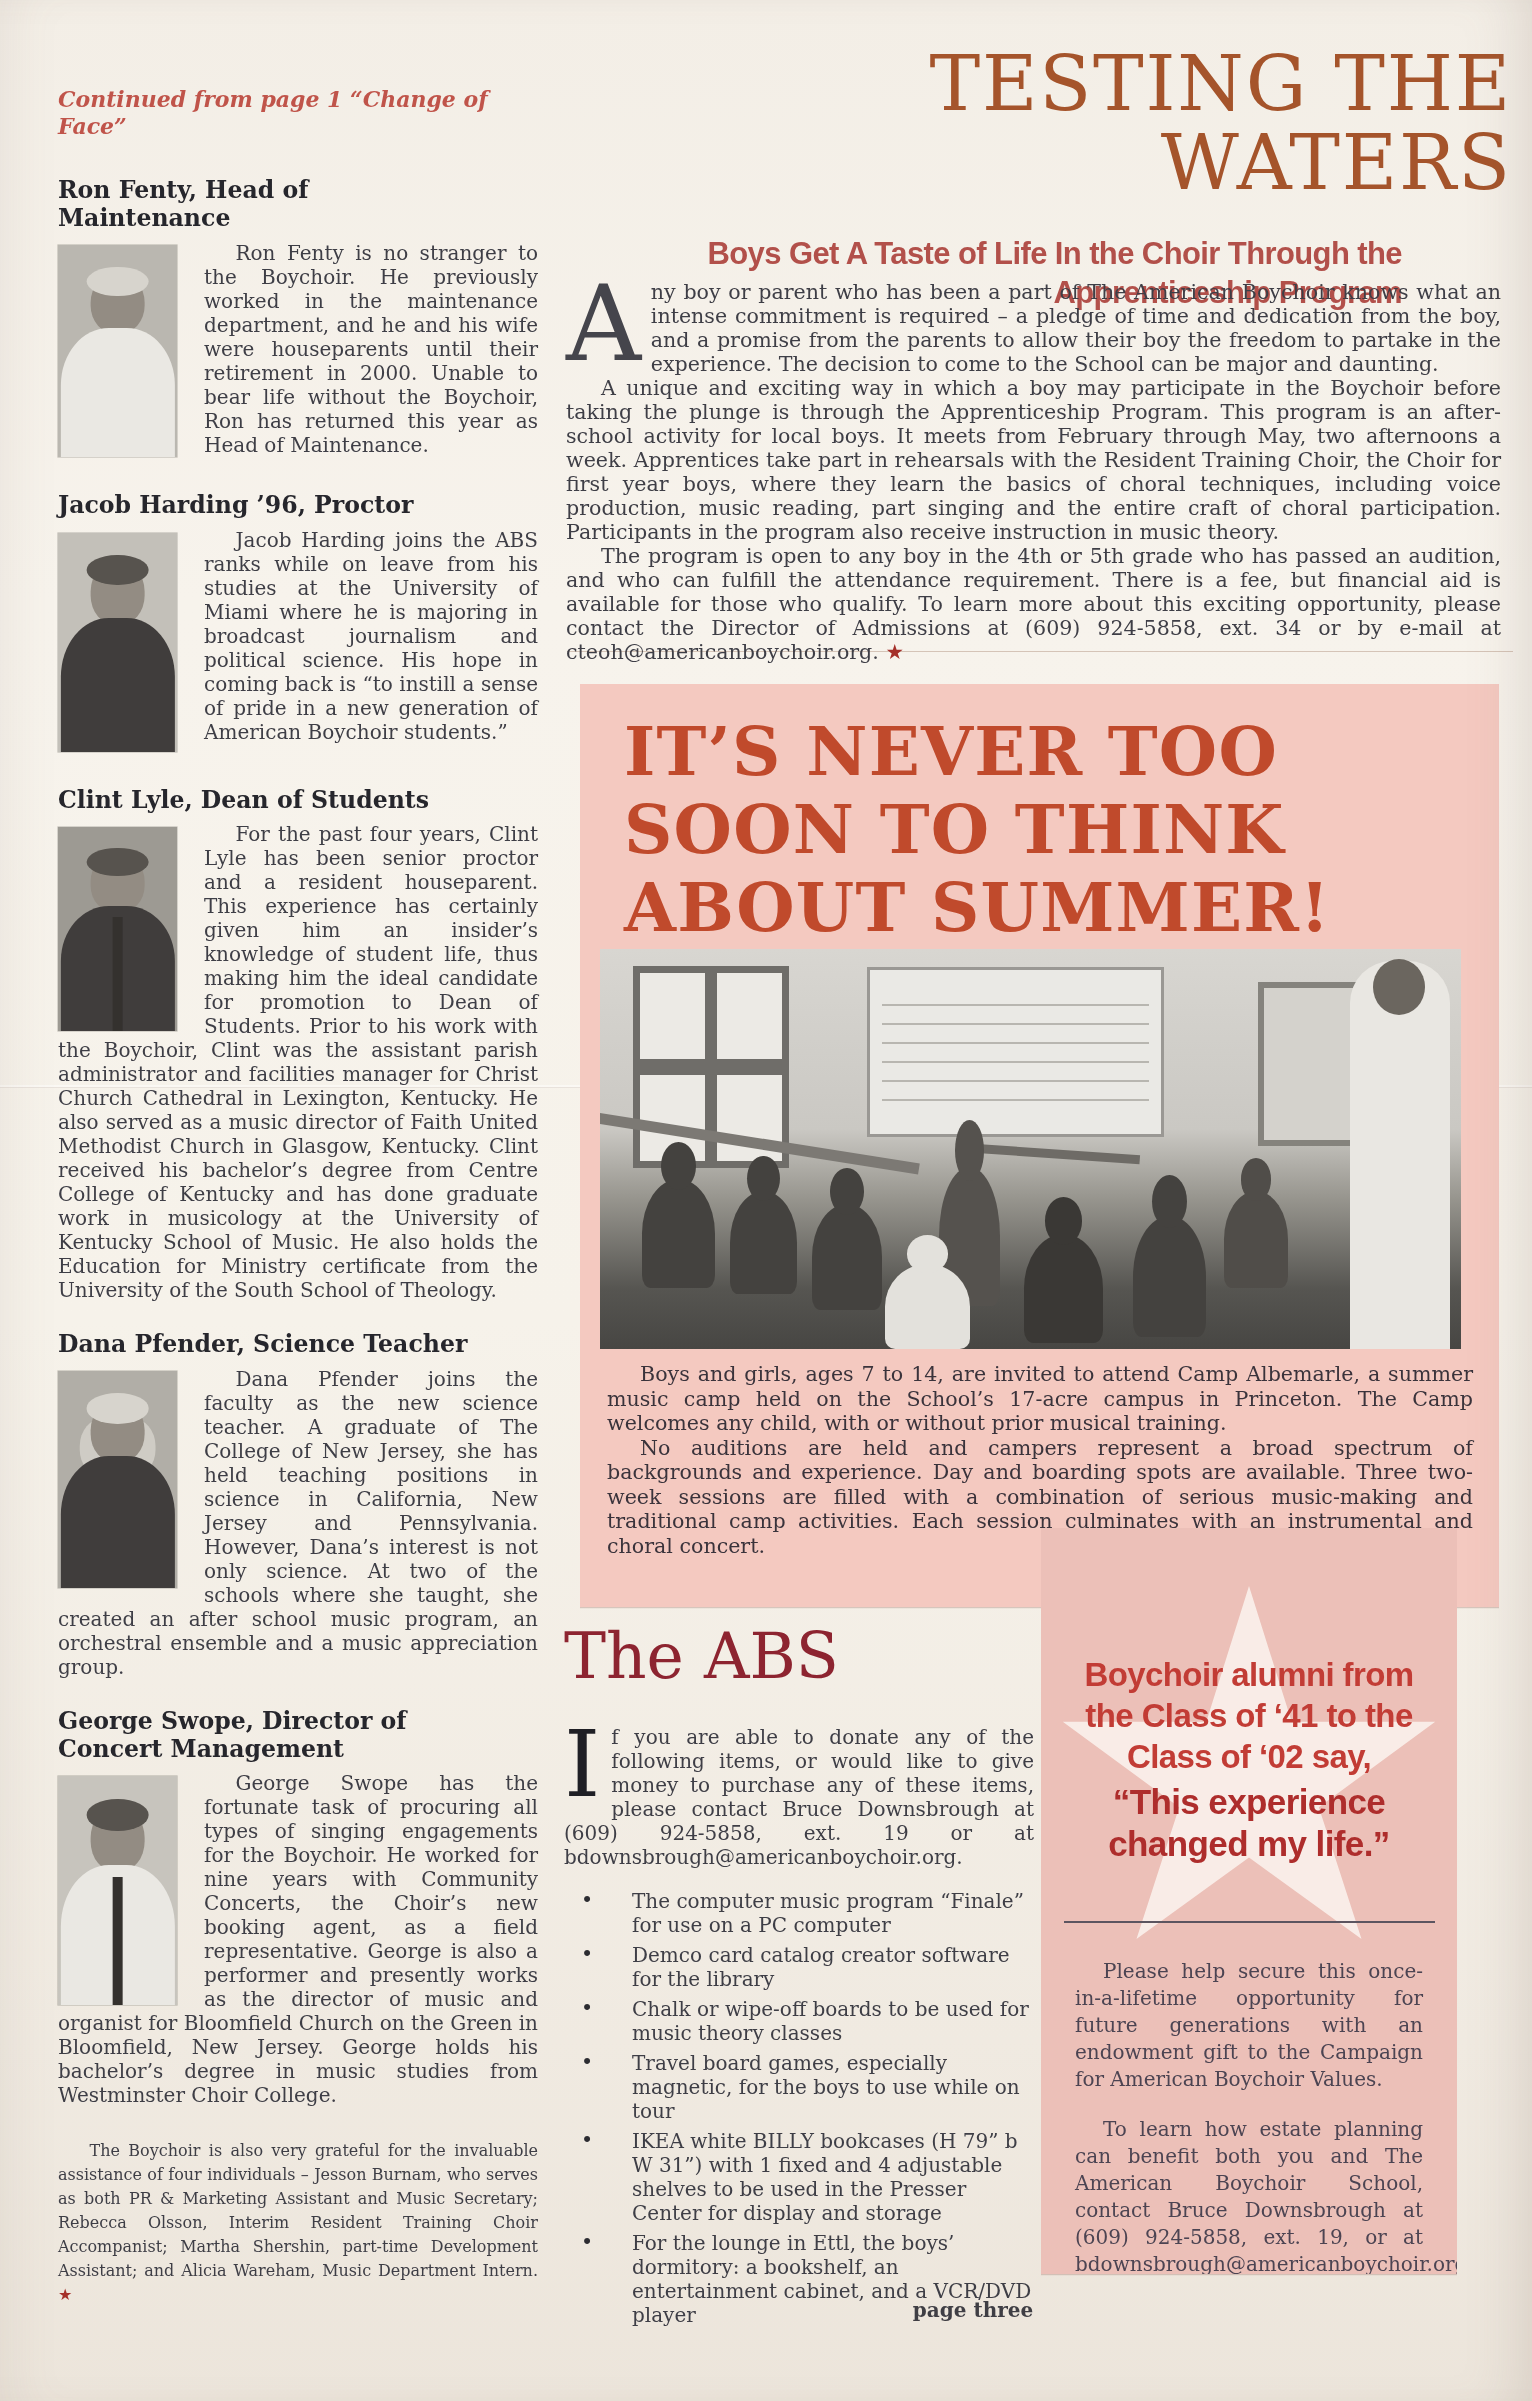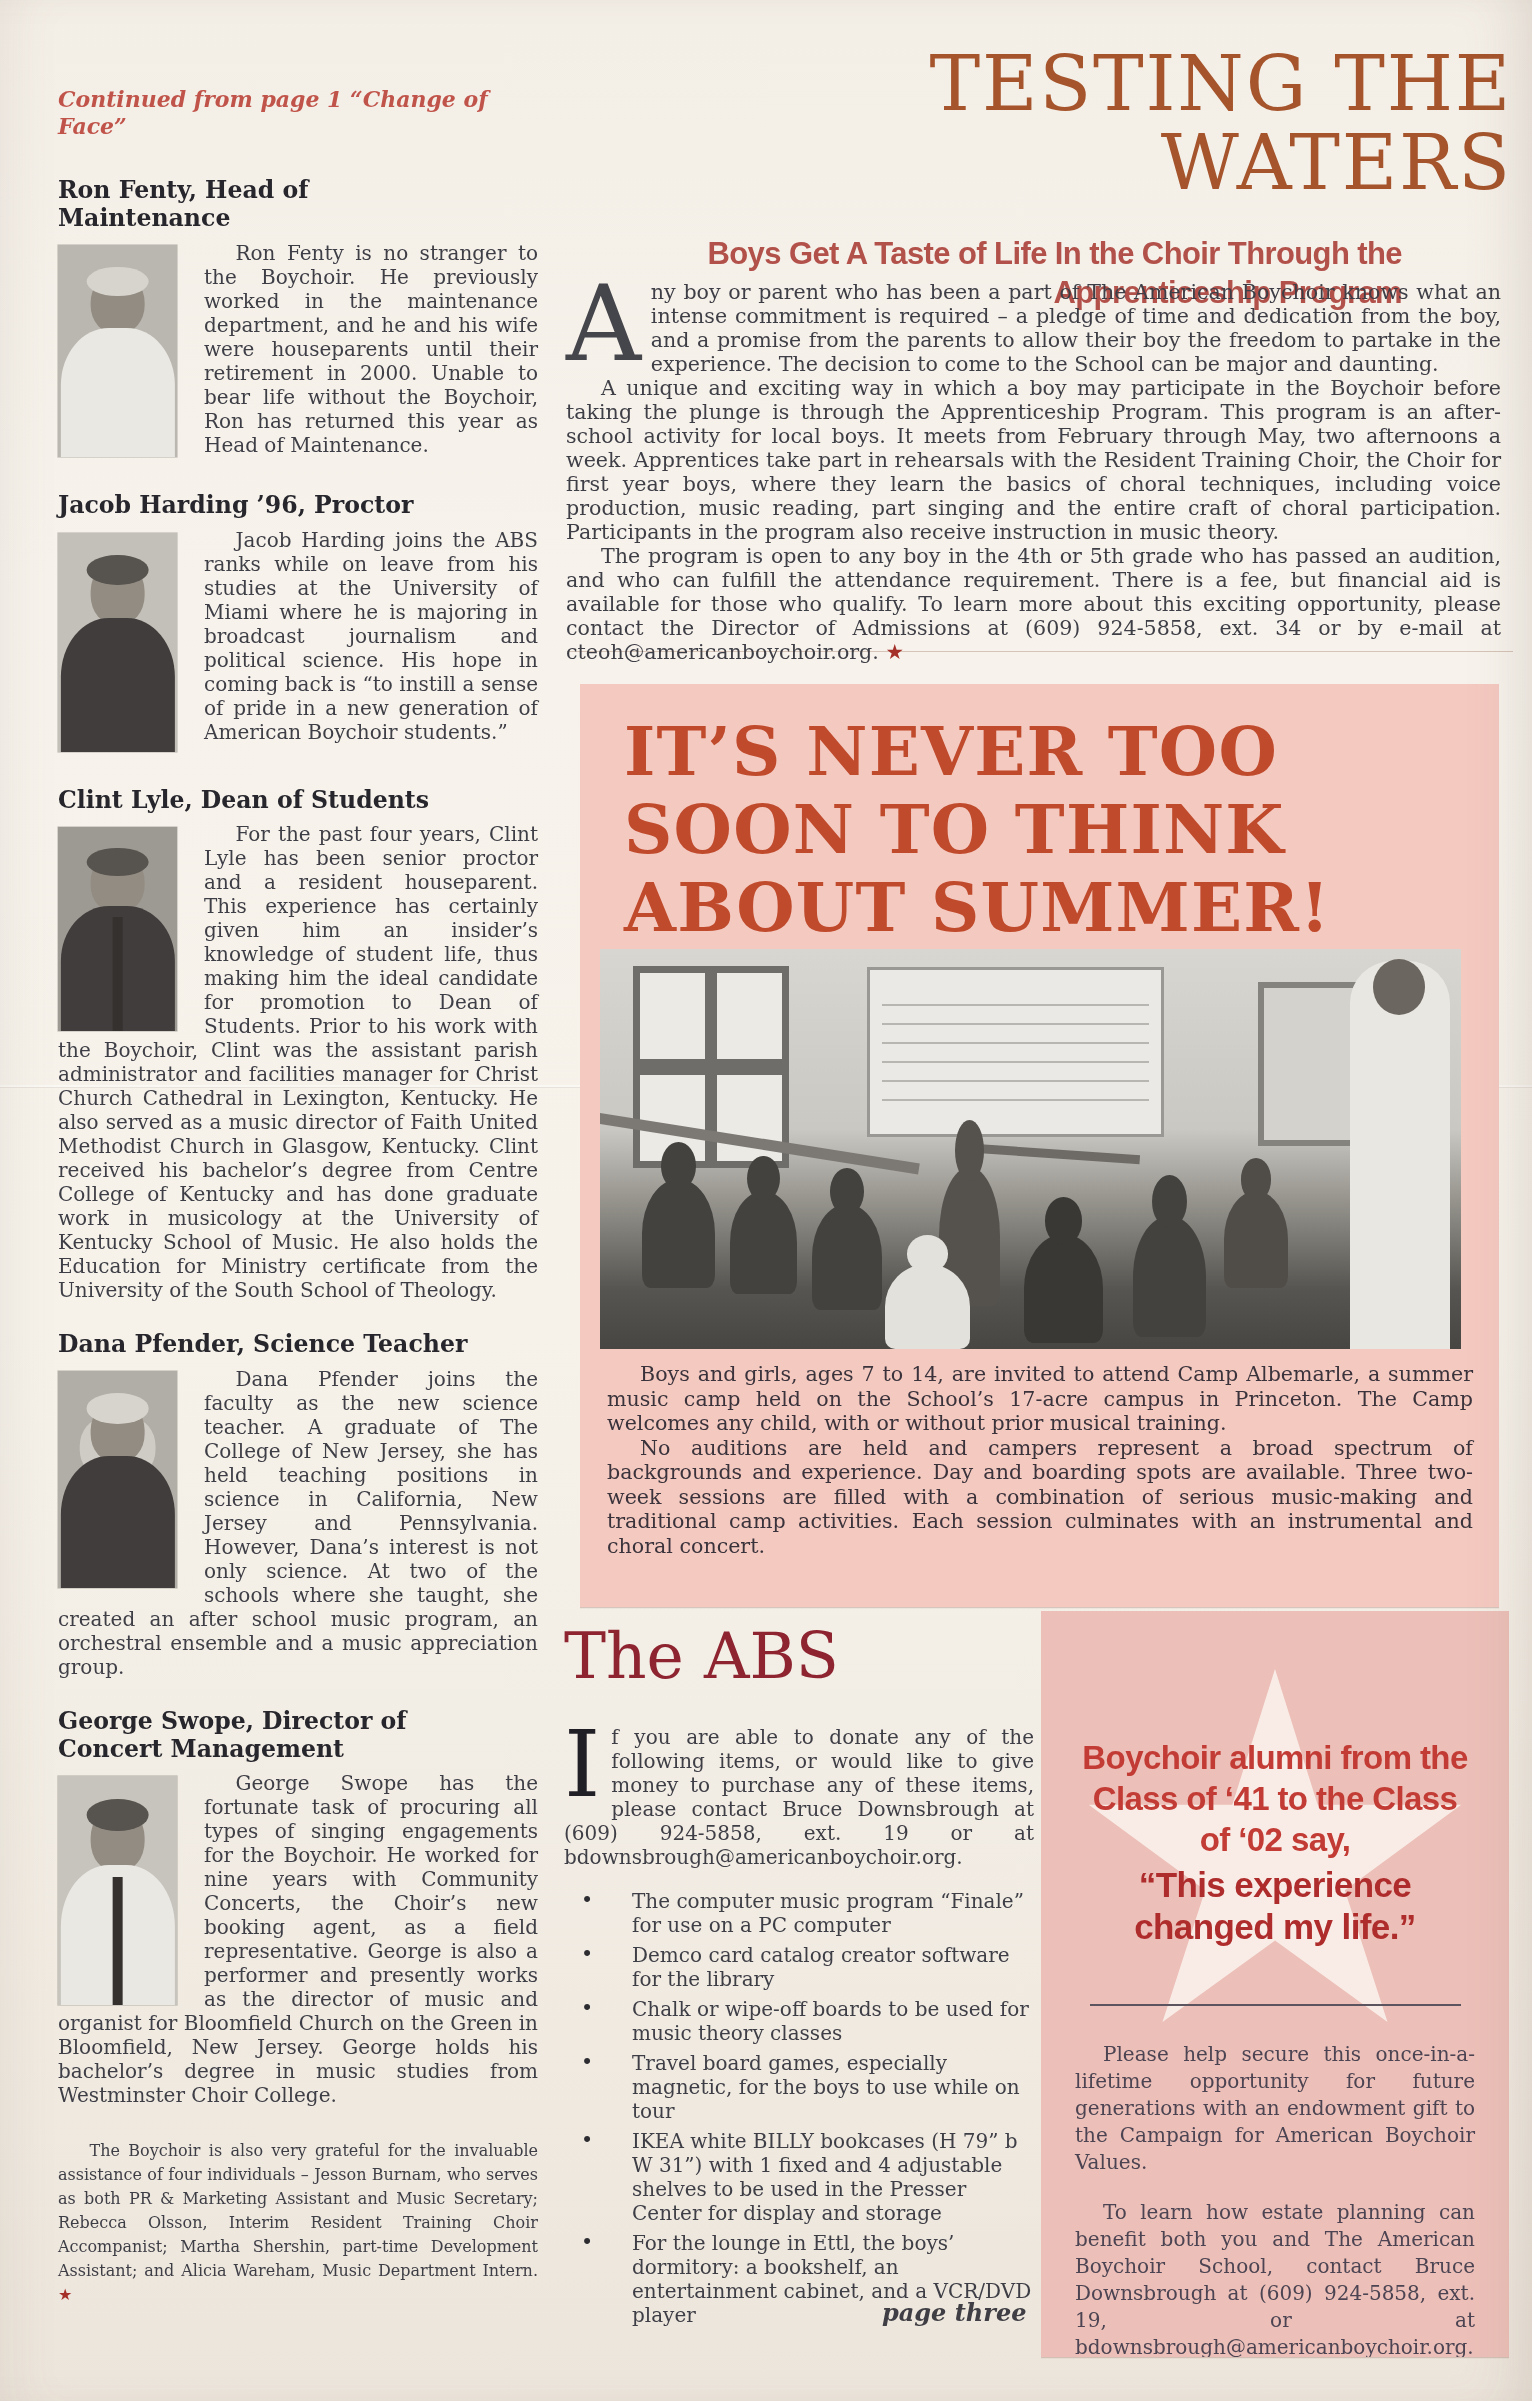"Boychoir alumni from the Class" .alumni { top: 1611px -> 1528px; width: 468px -> 416px }
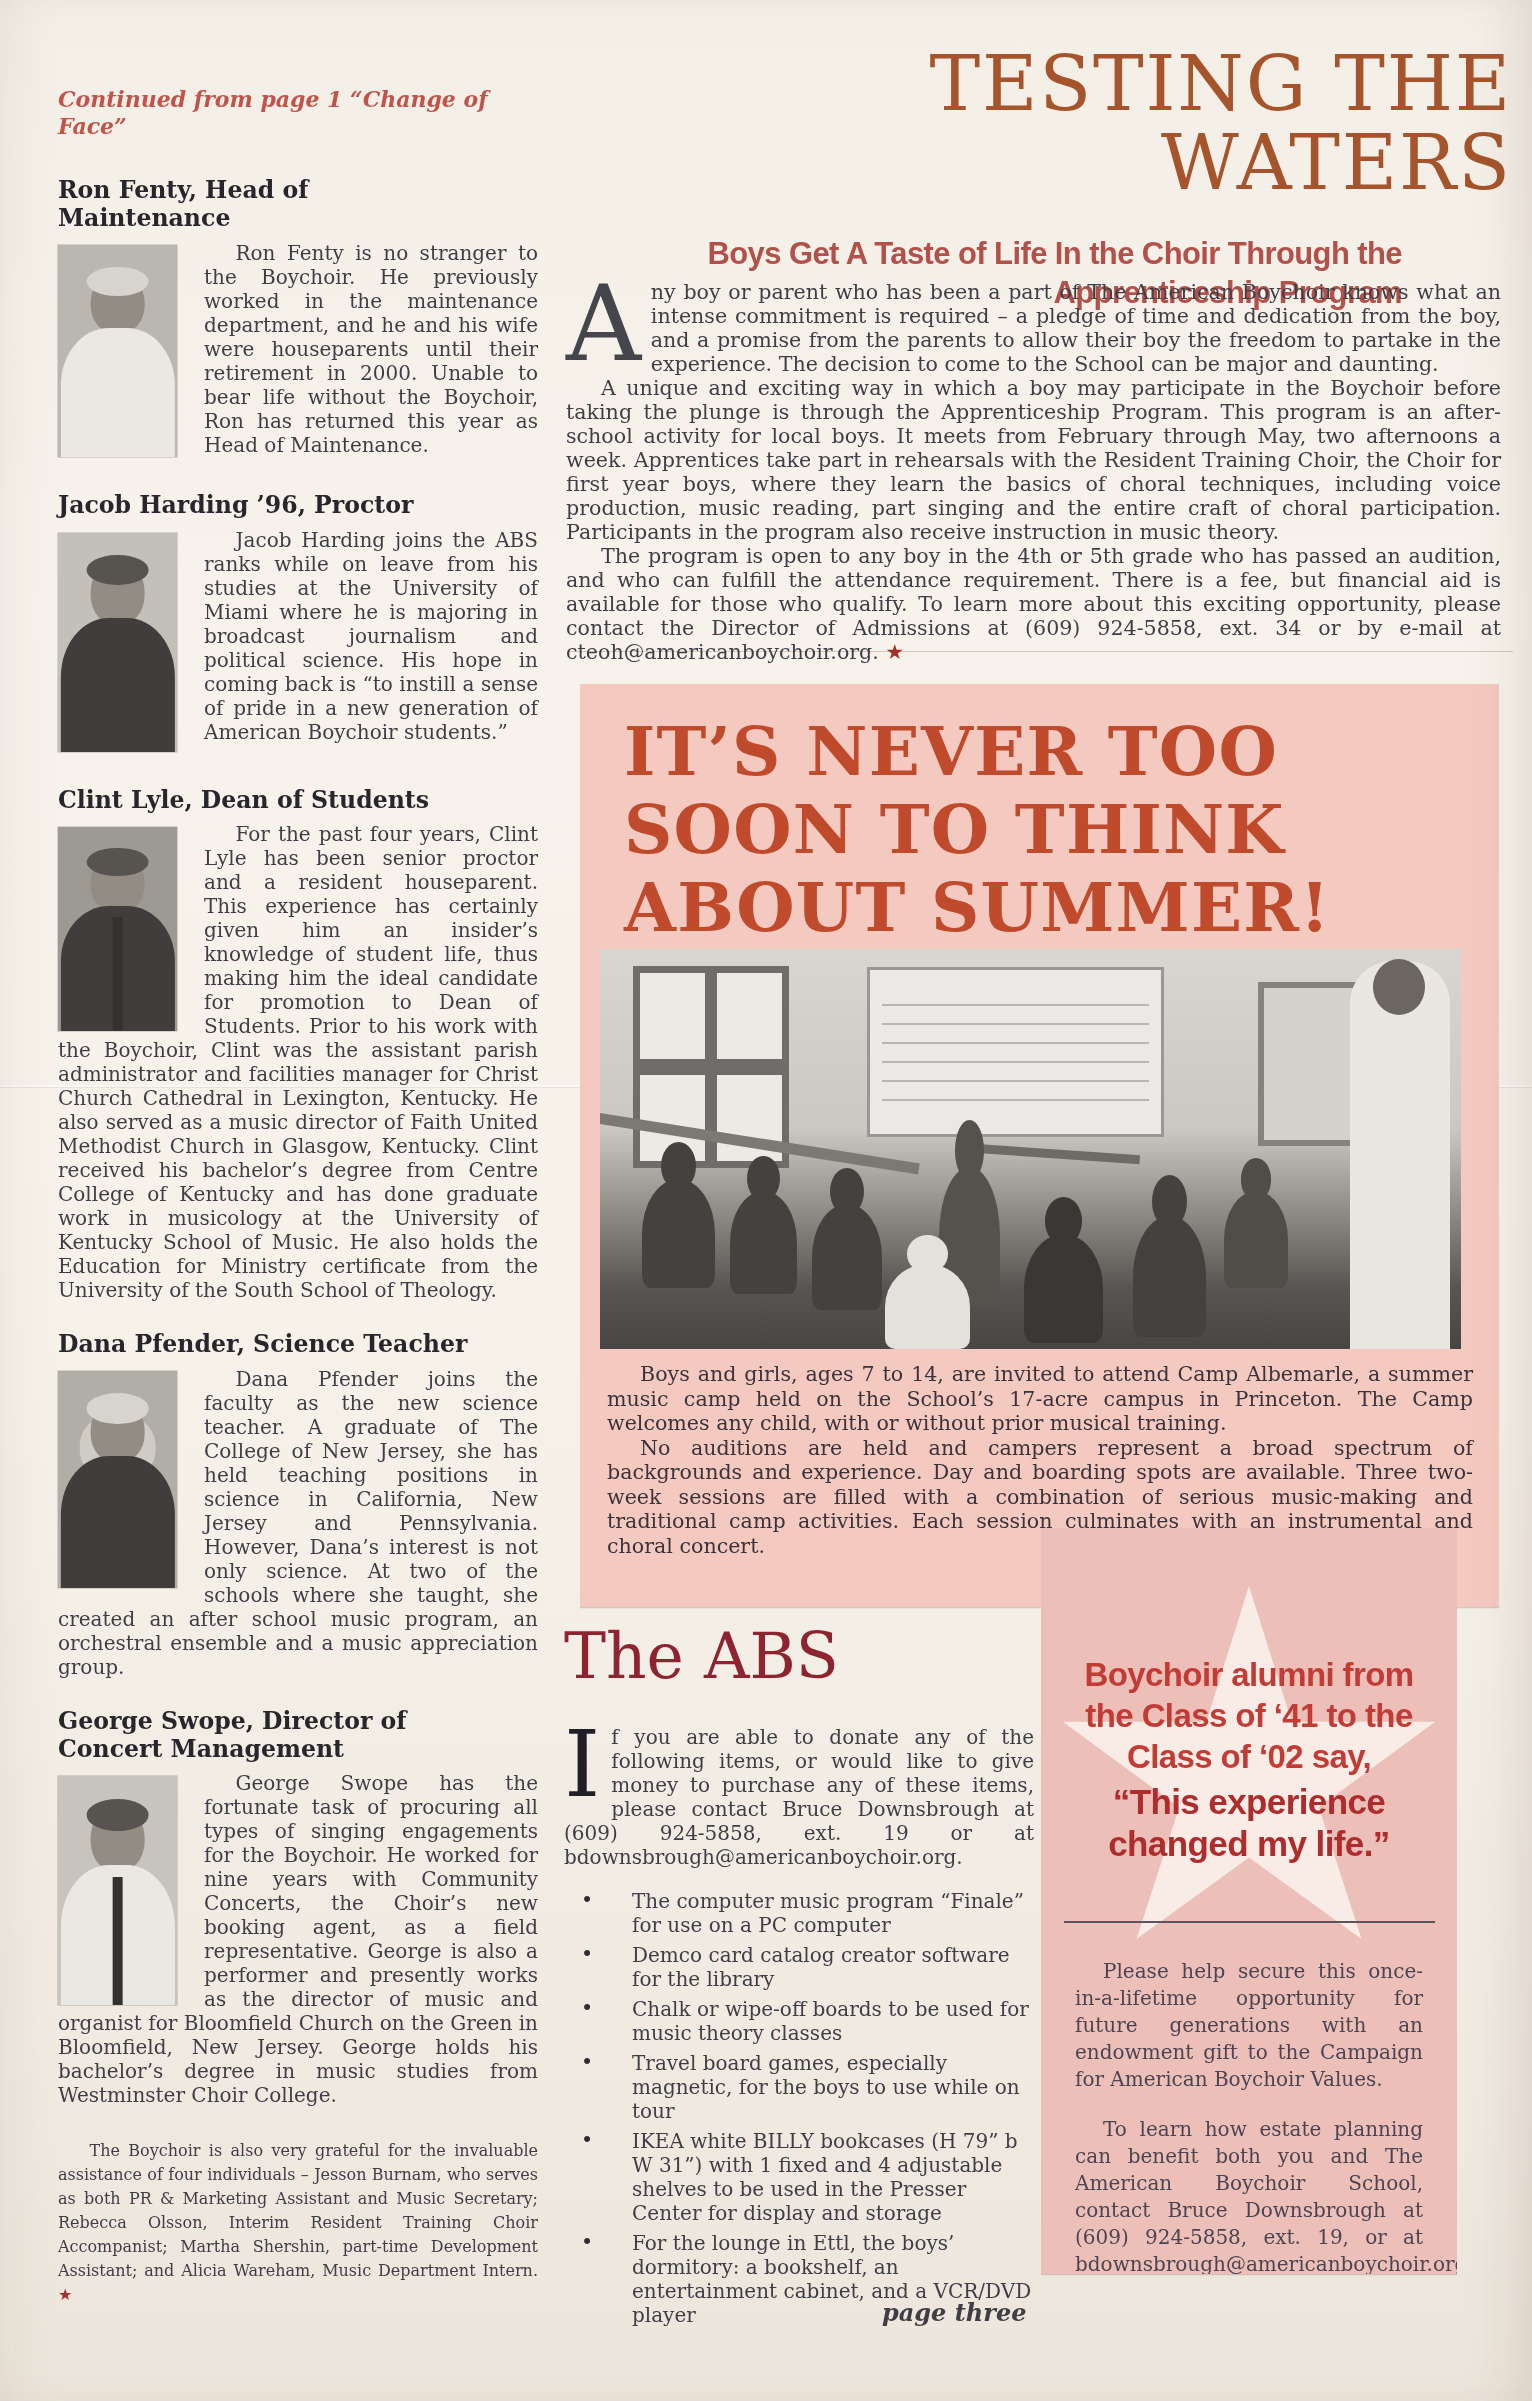"page three" .page-footer { font-size: 24px -> 20px; font-style: italic -> none; text-align: left -> center }
